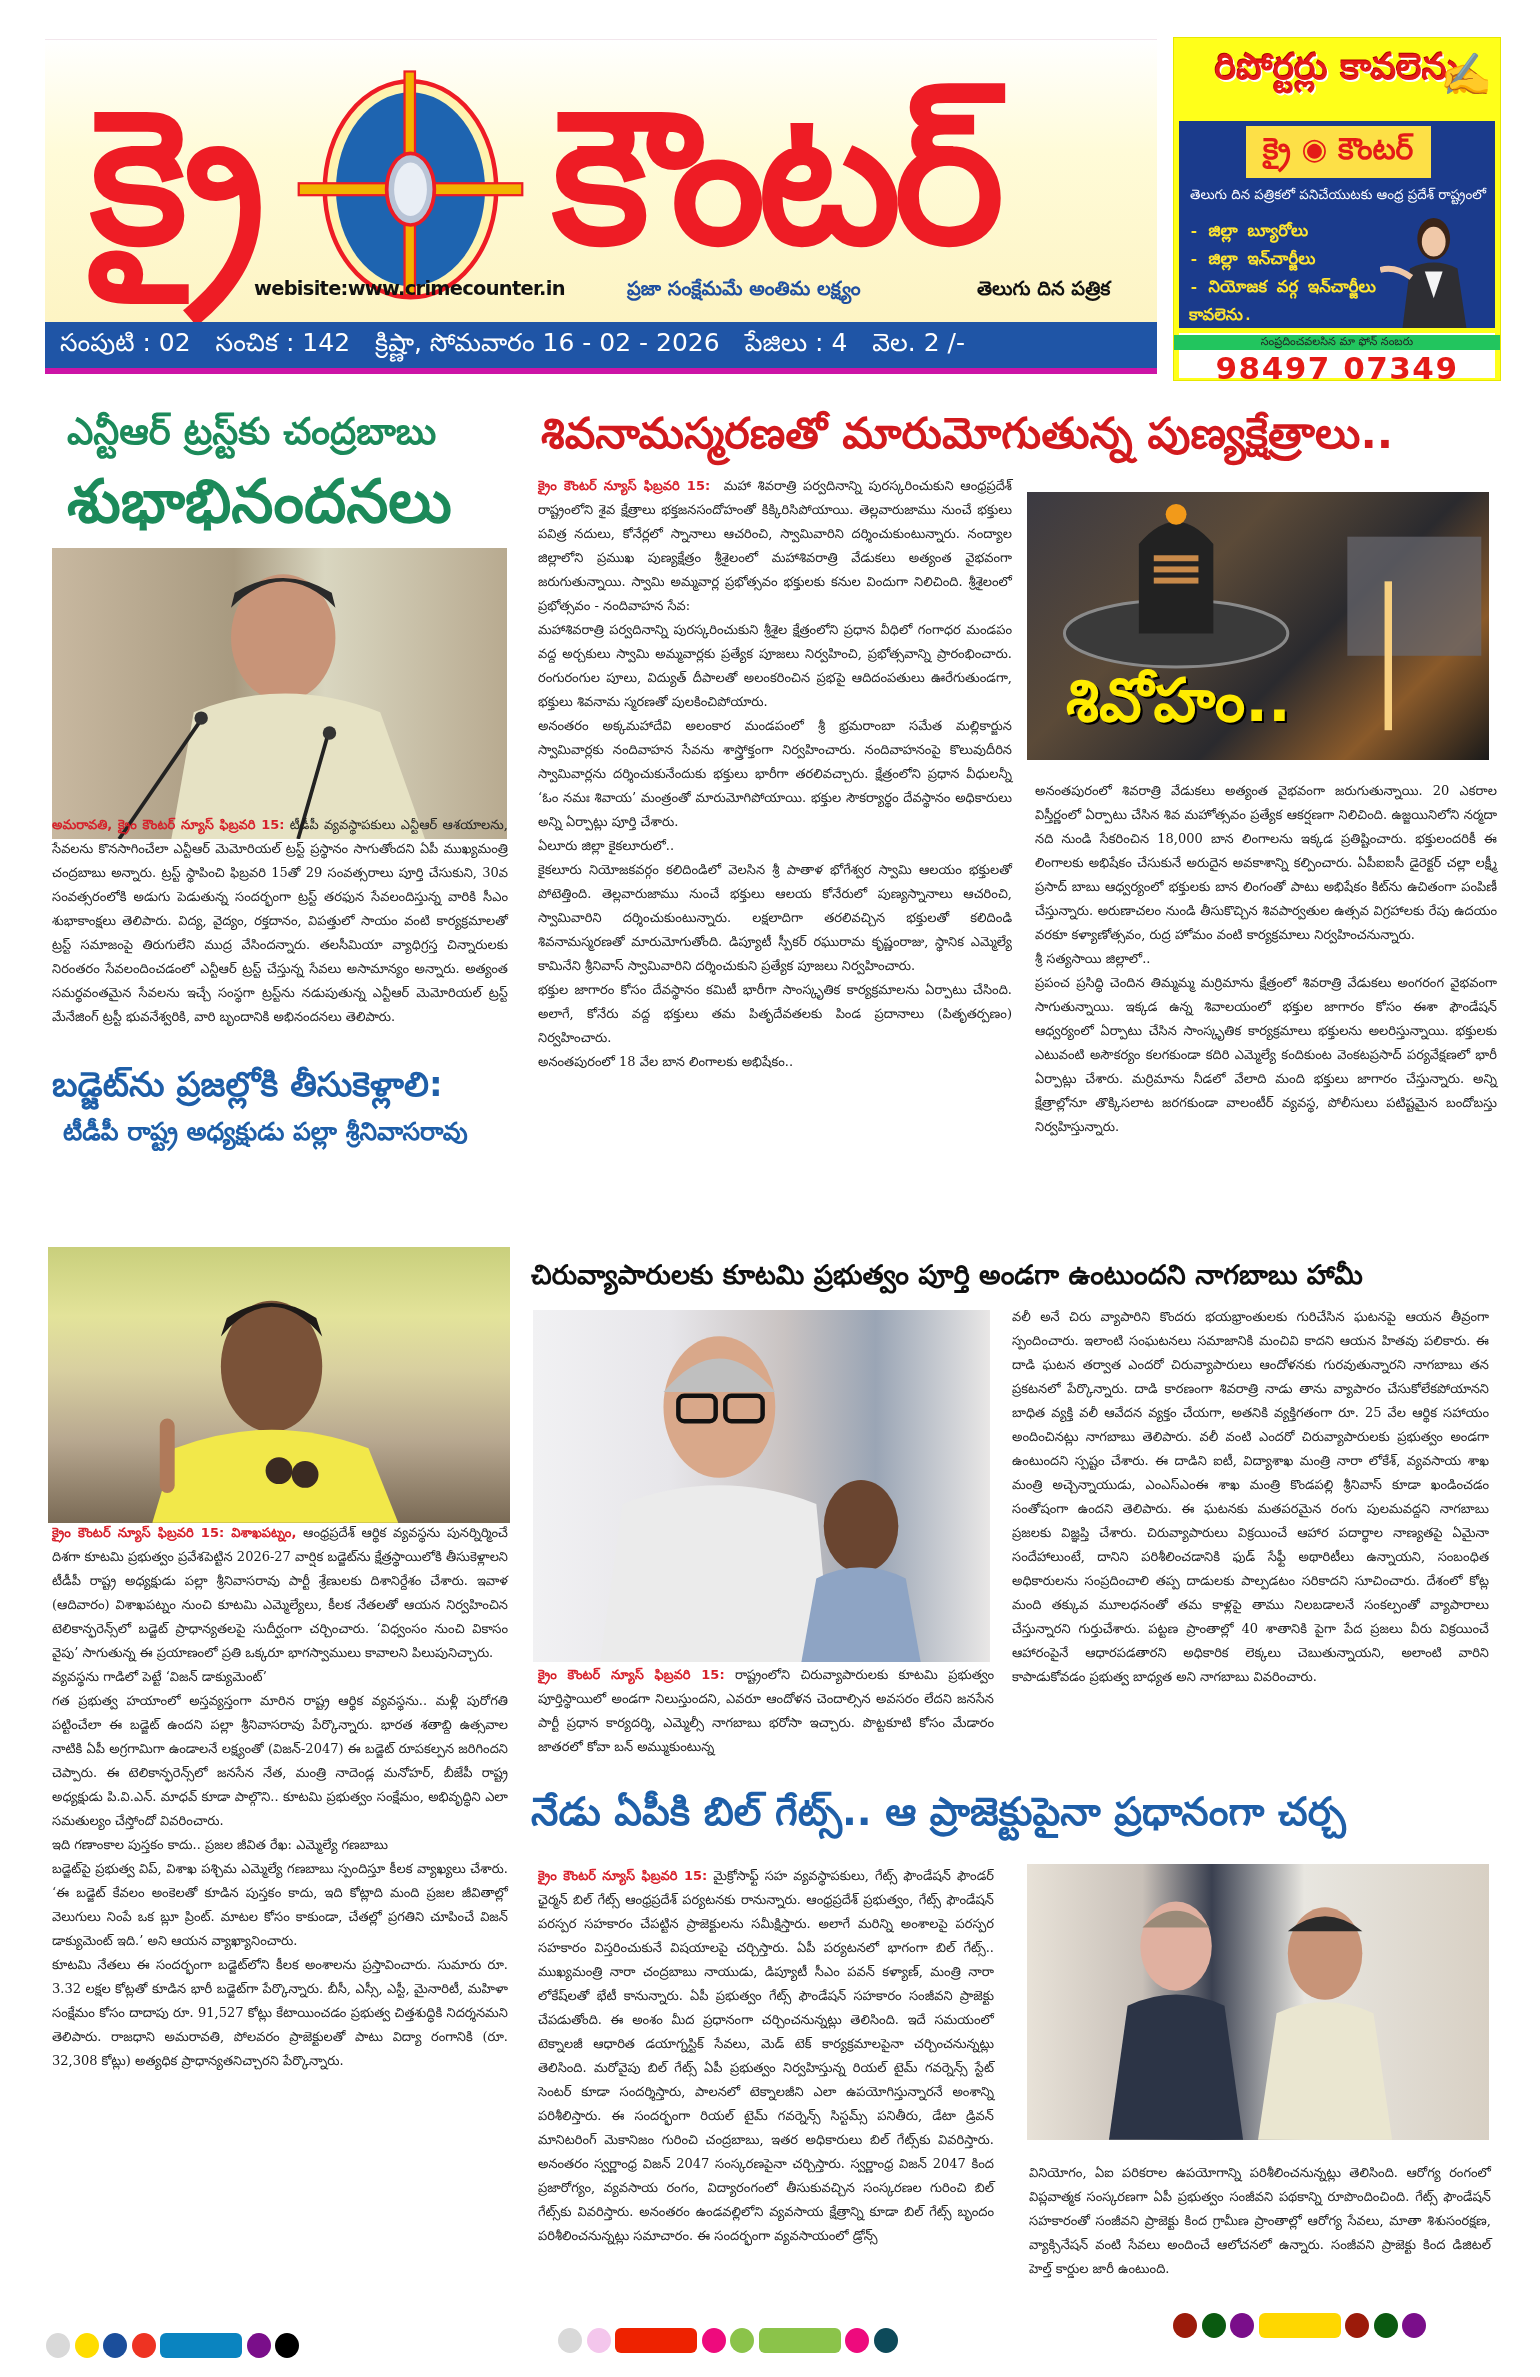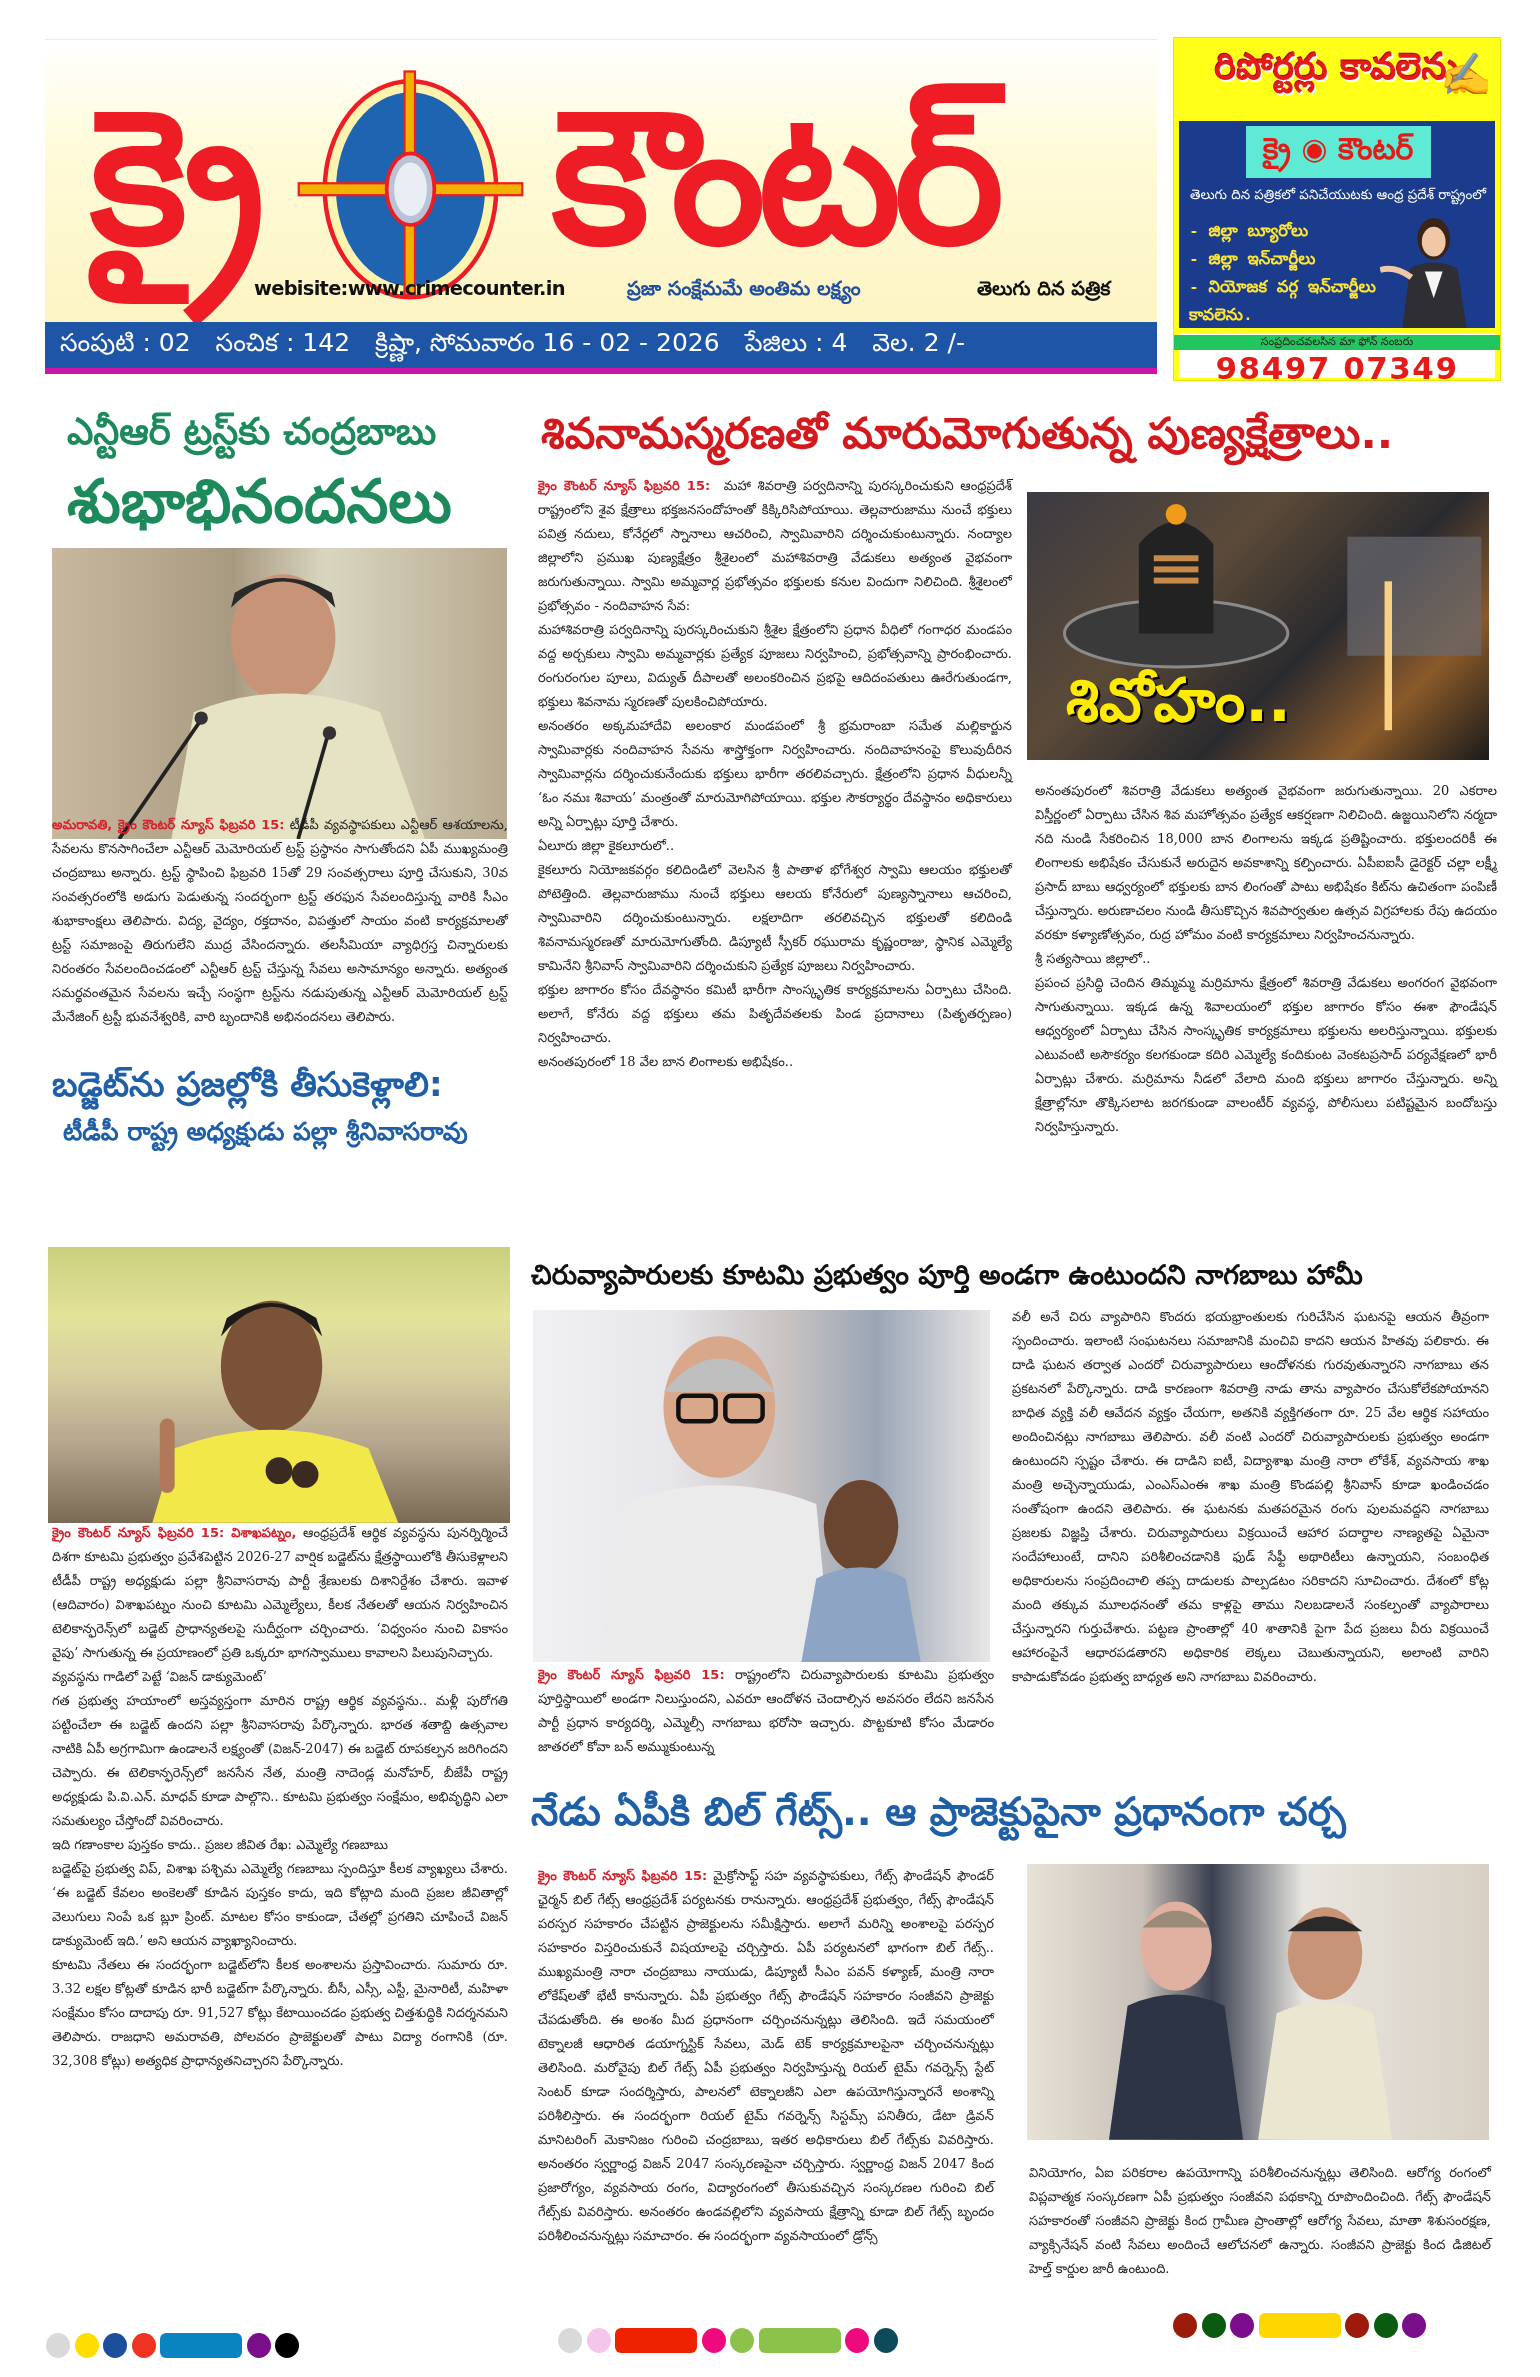"క్రై ◉ కౌంటర్" .ad-logo { background: #5eead4 -> #fde047 }
